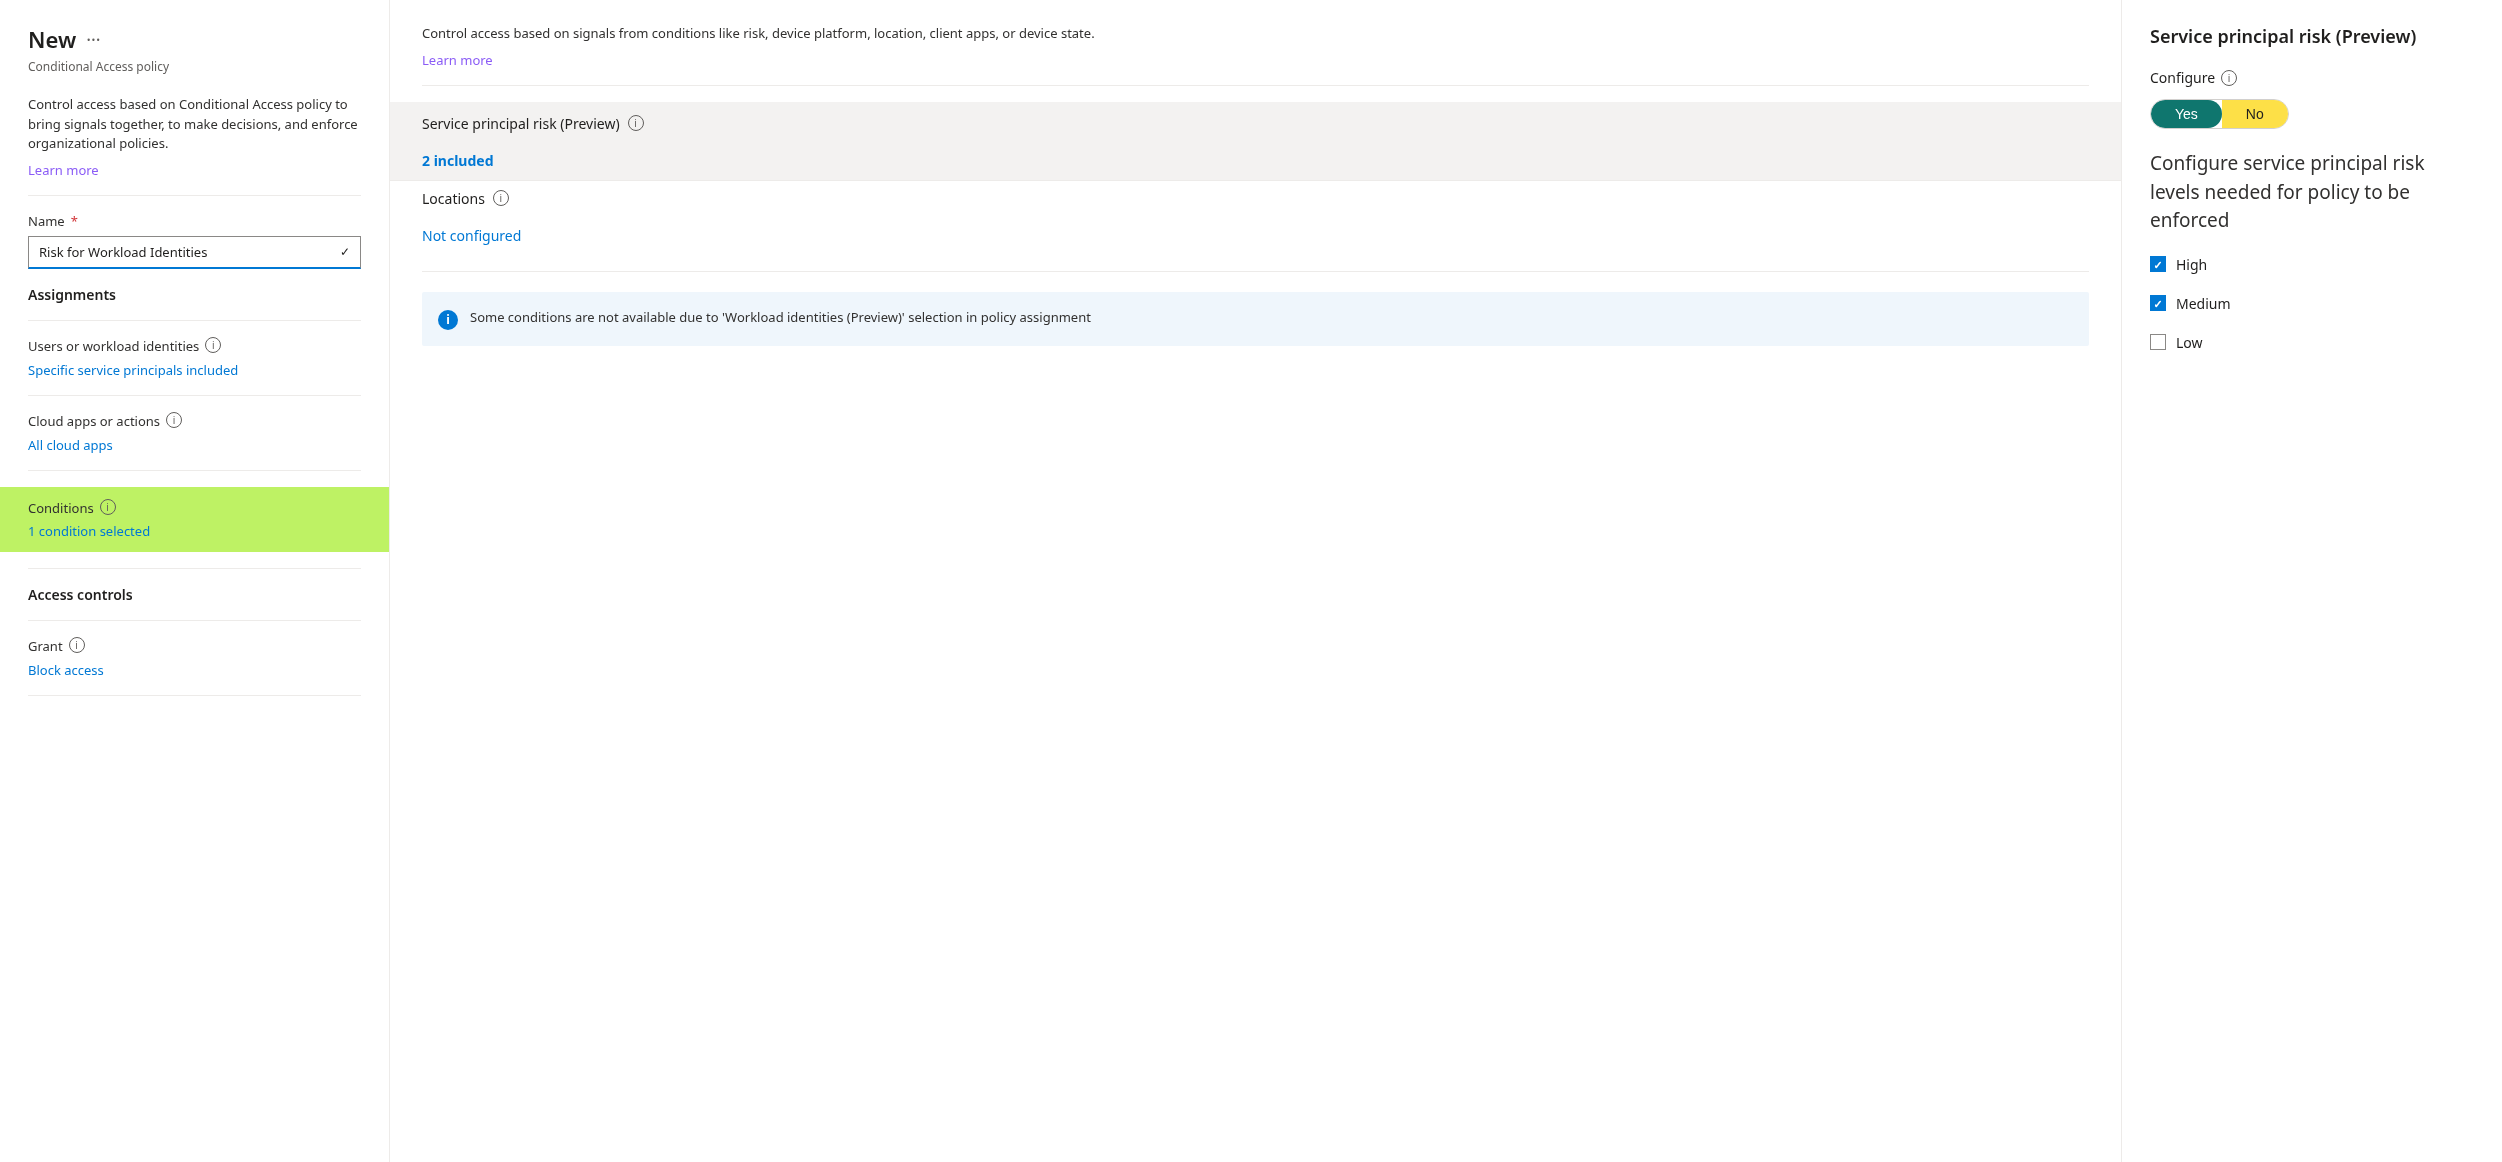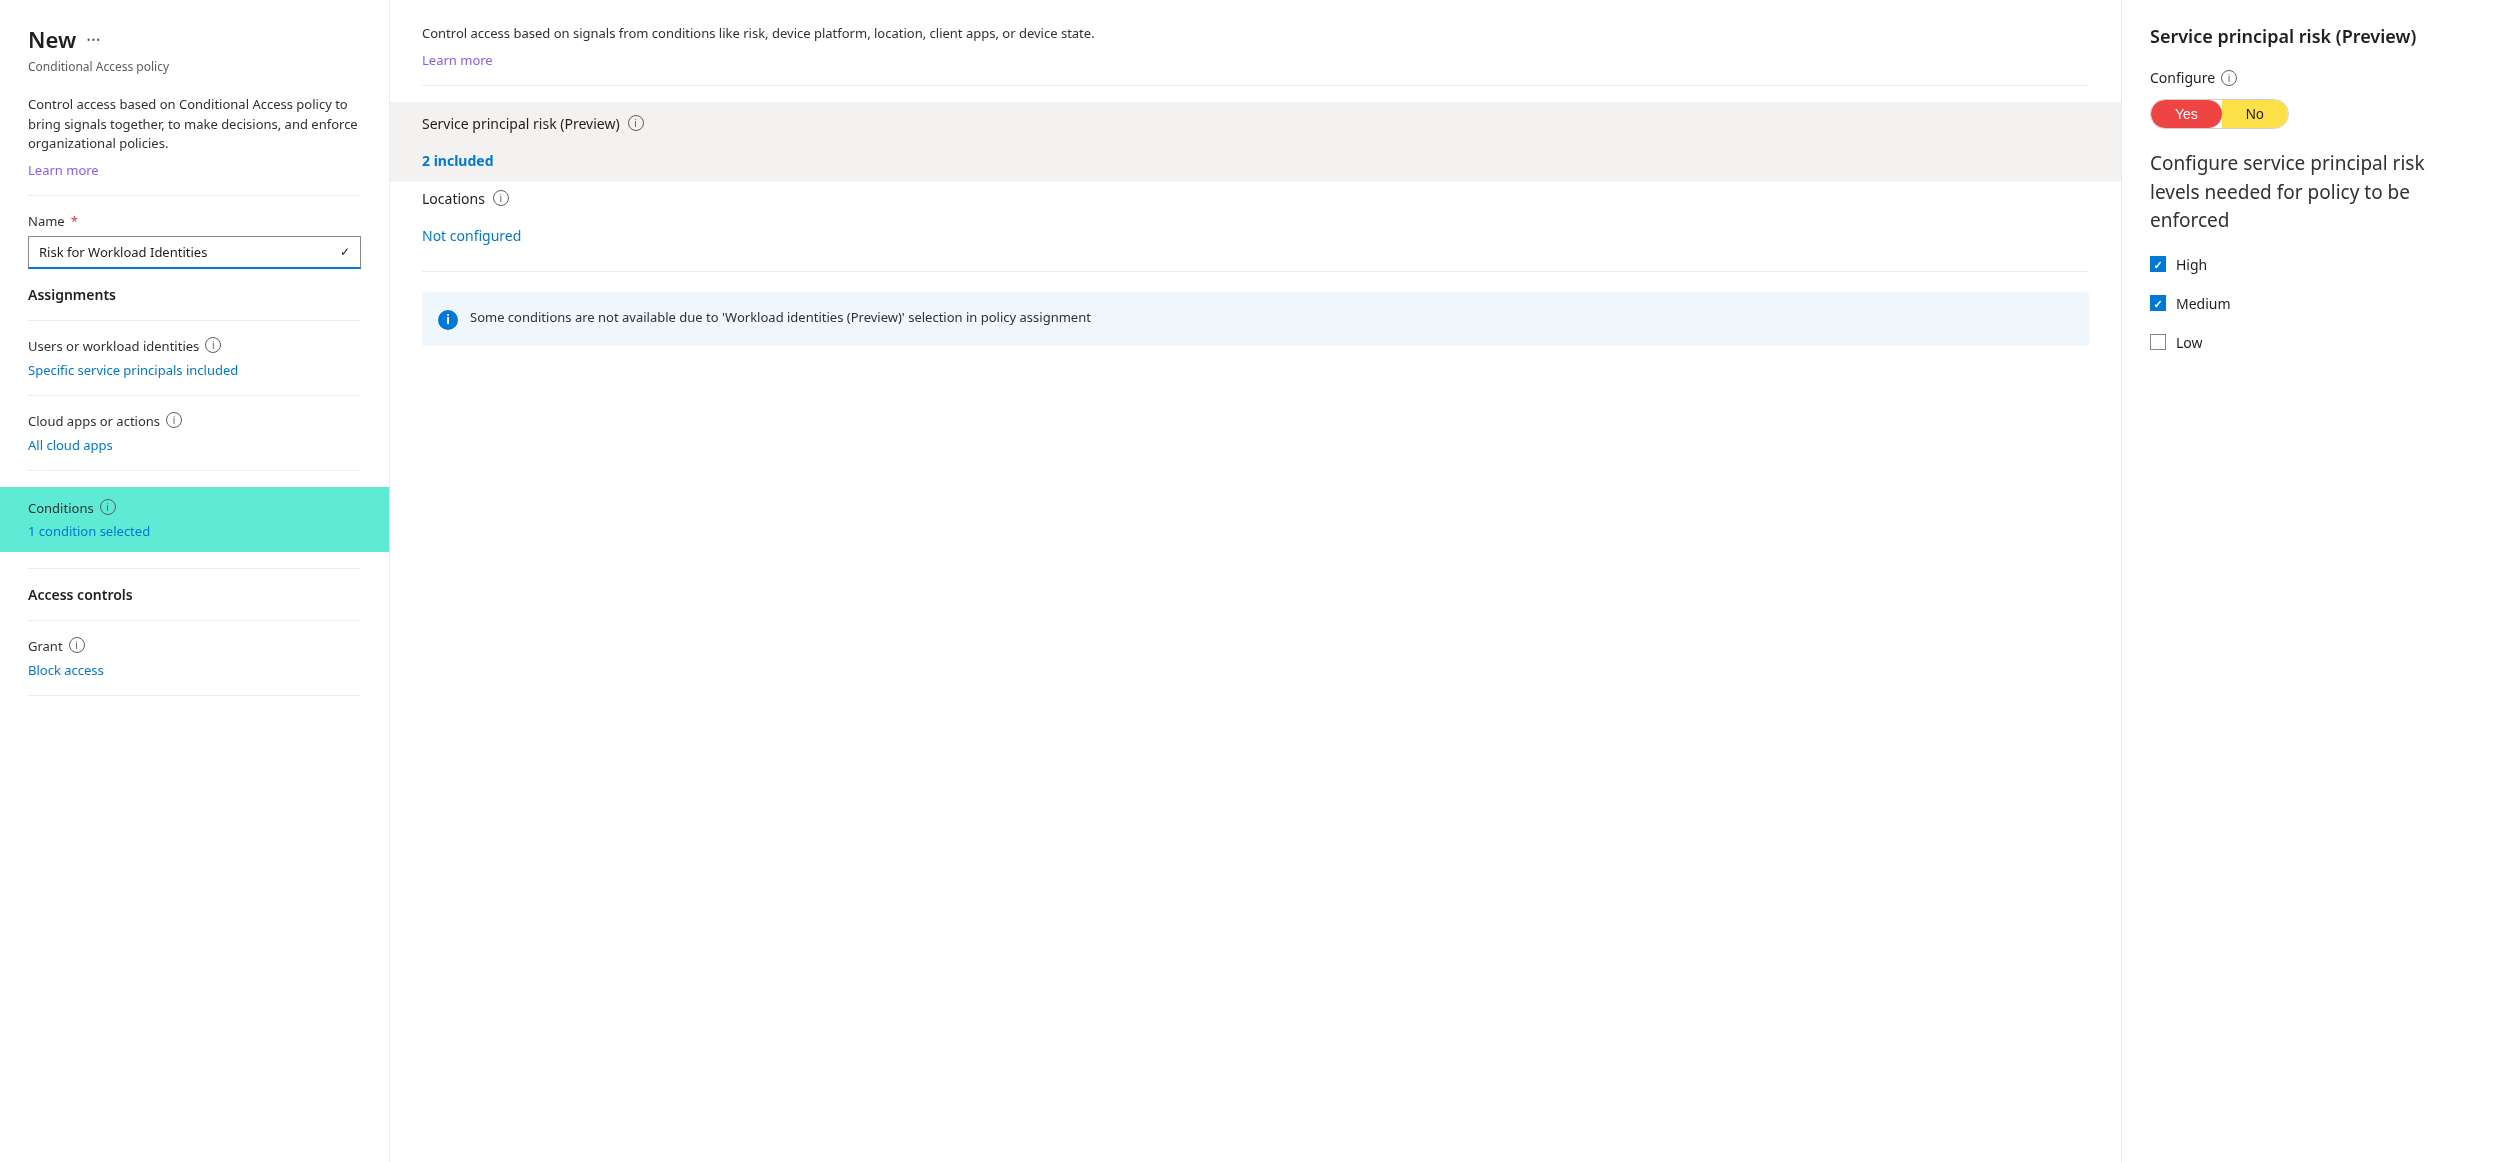"Yes" .toggle-btn.active { background: #ef4444 -> #0f766e }
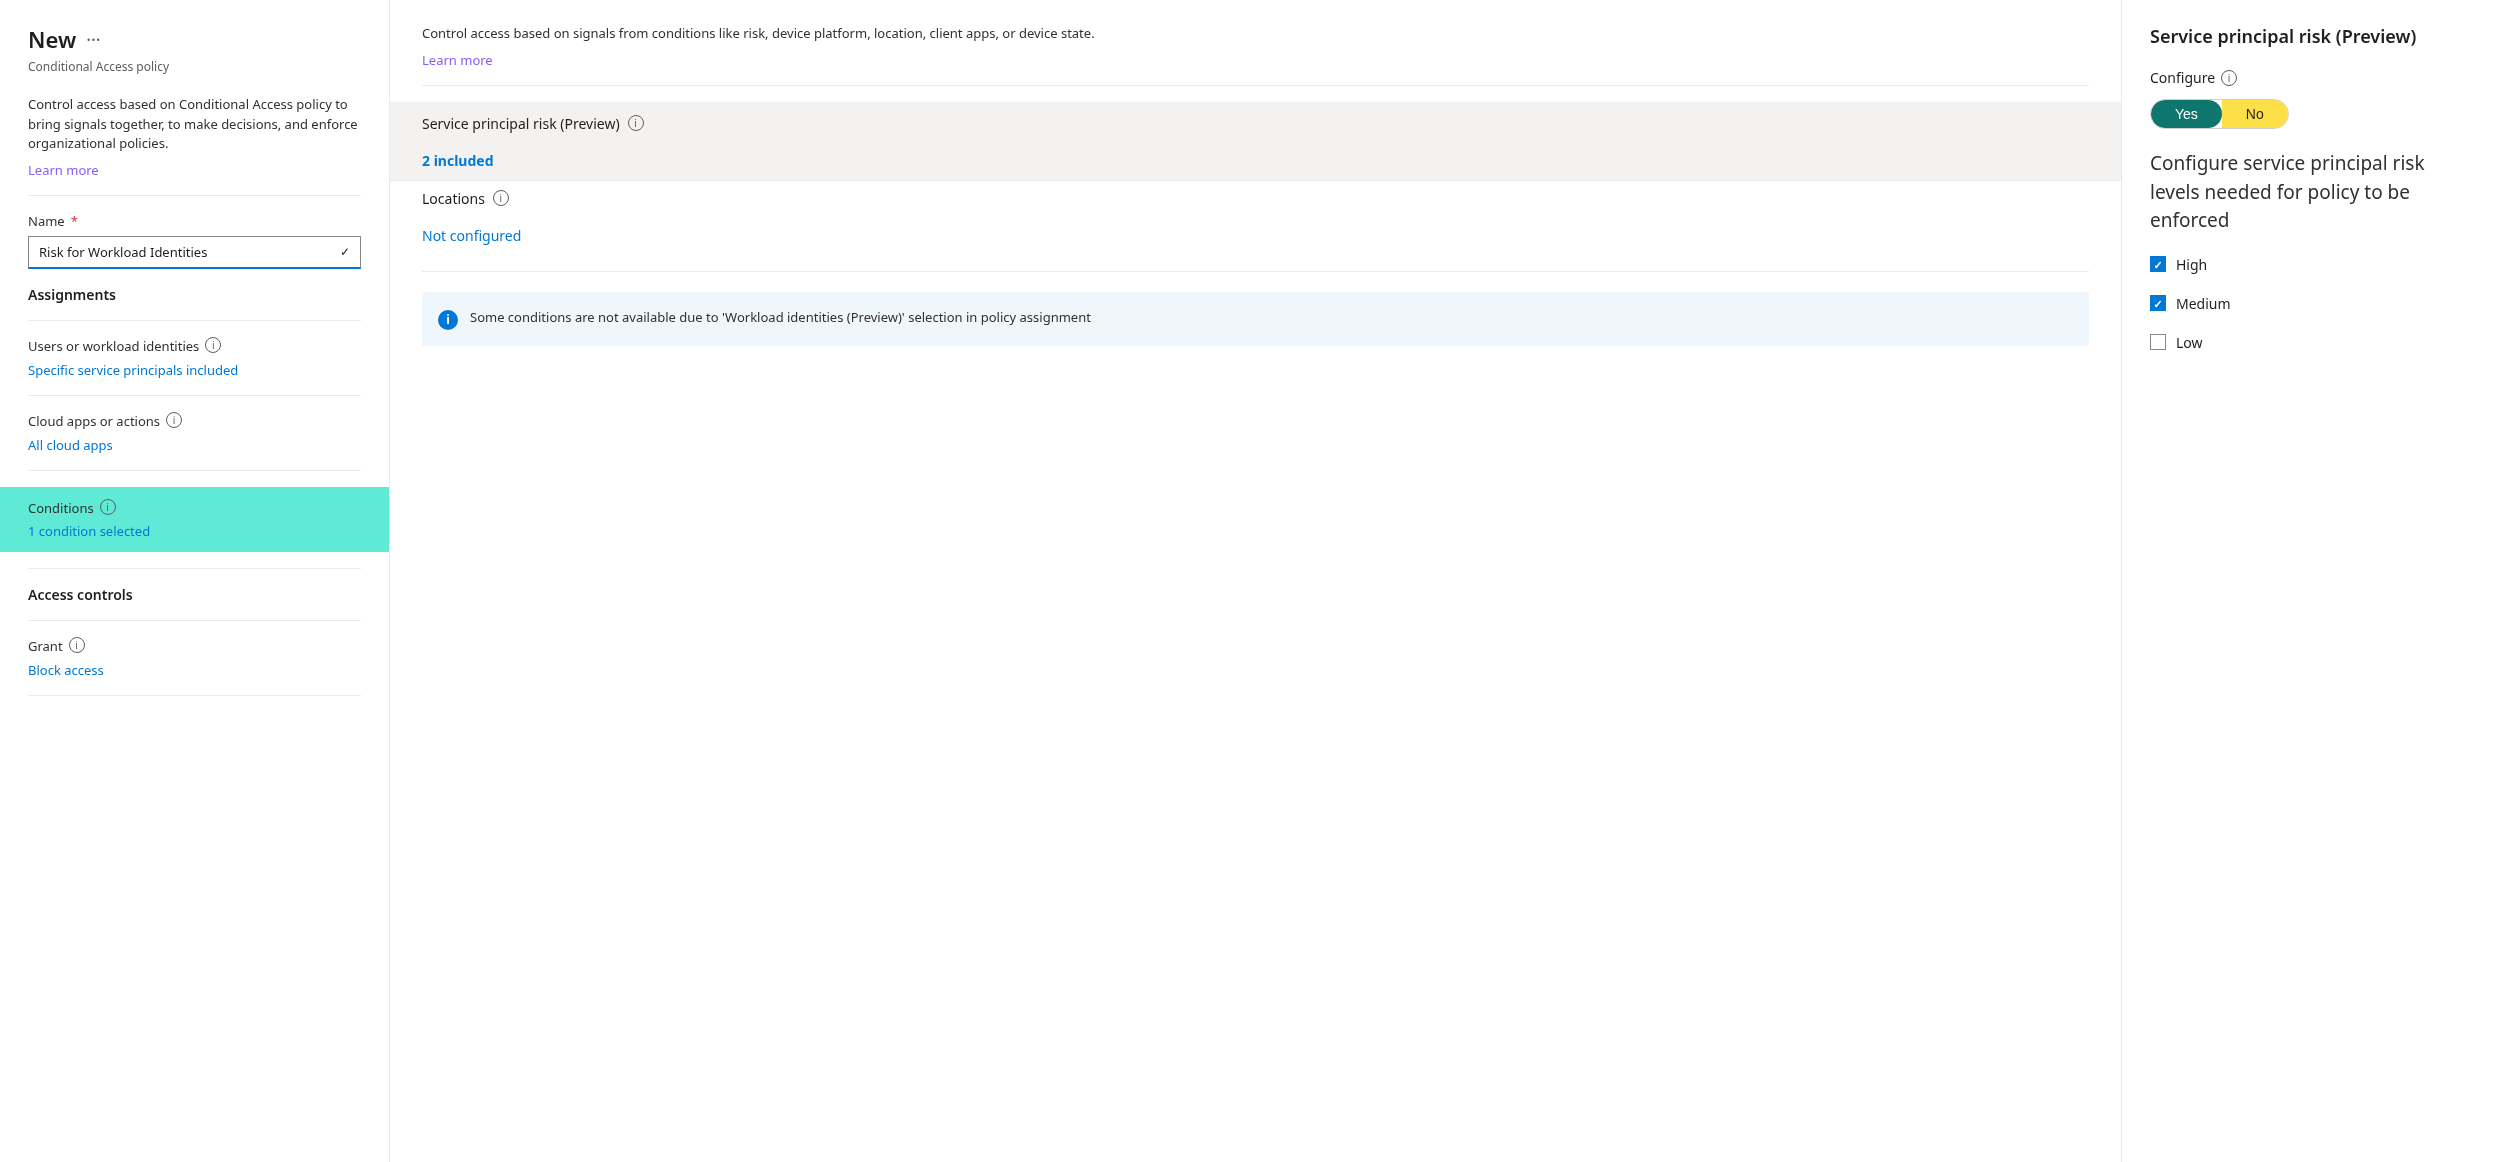"Conditions" .conditions-row { background: #5eead4 -> #bef264 }
